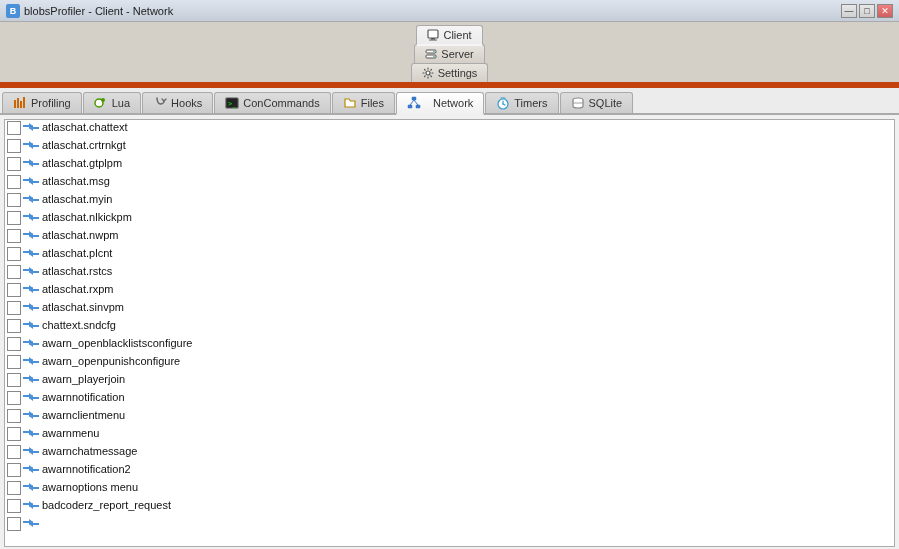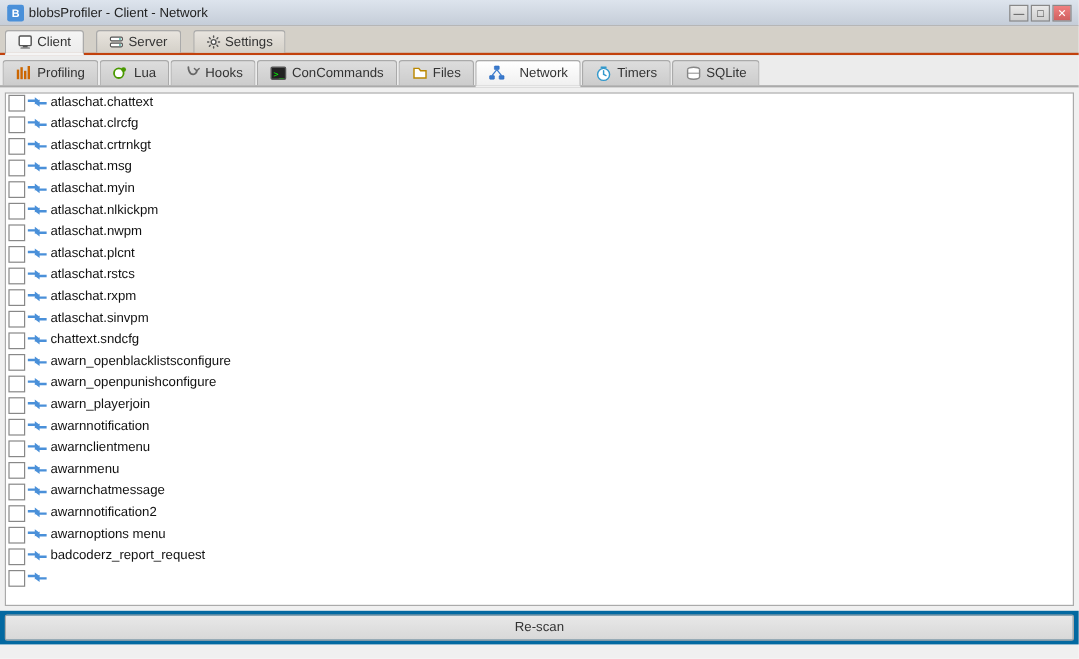"Client" .main-tab-bar { border-bottom: 2px solid #c2410c -> 6px solid #c2410c; flex-direction: none -> column; gap: 10px -> 0 }
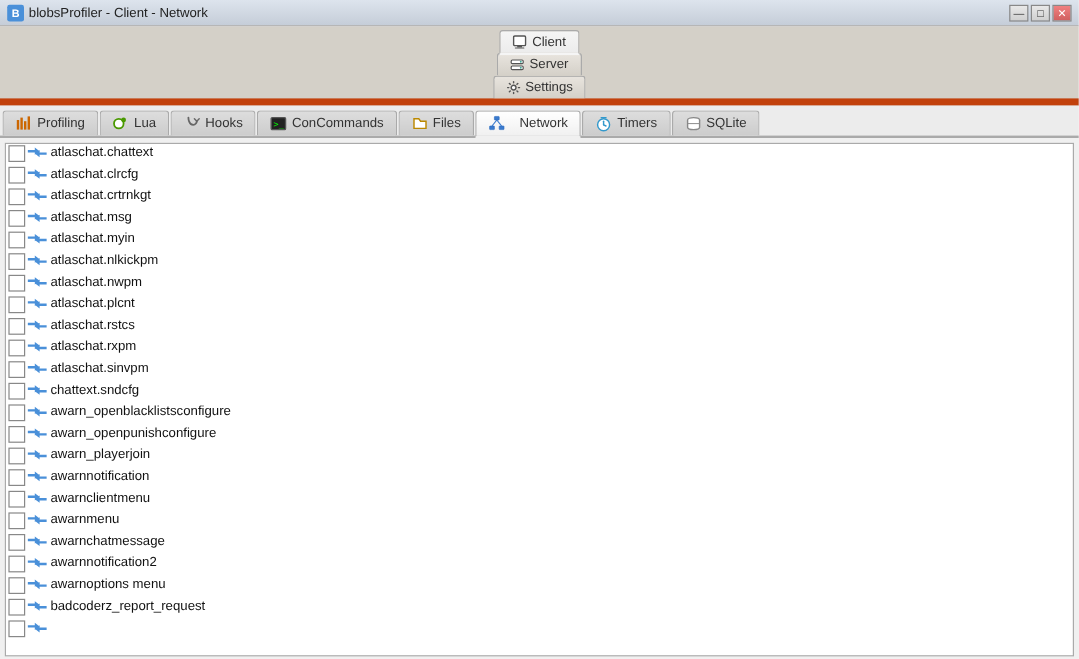"atlaschat.clrcfg" div.list-item { html: <div> <div></div> <div> <svg> <polygon></polygon> <polygon></polygon> </svg> </div> <span>atlaschat.clrcfg</span> </div> -> none }
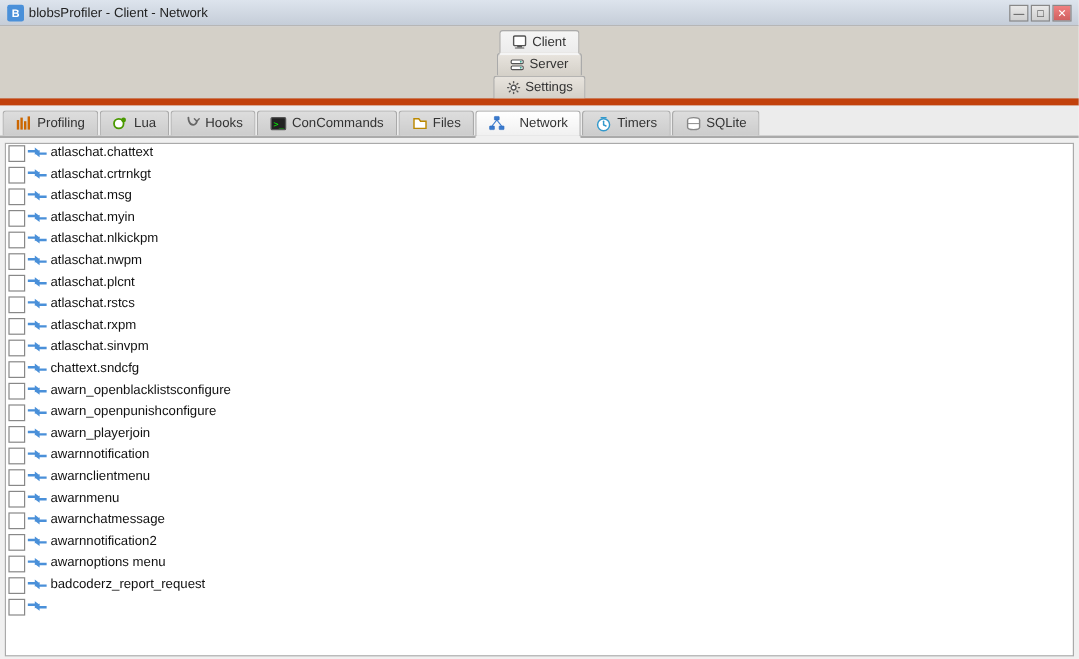"atlaschat.gtplpm" div.list-item { html: none -> <div> <div></div> <div> <svg> <polygon></polygon> <polygon></polygon> </svg> </div> <span>atlaschat.gtplpm</span> </div> }
